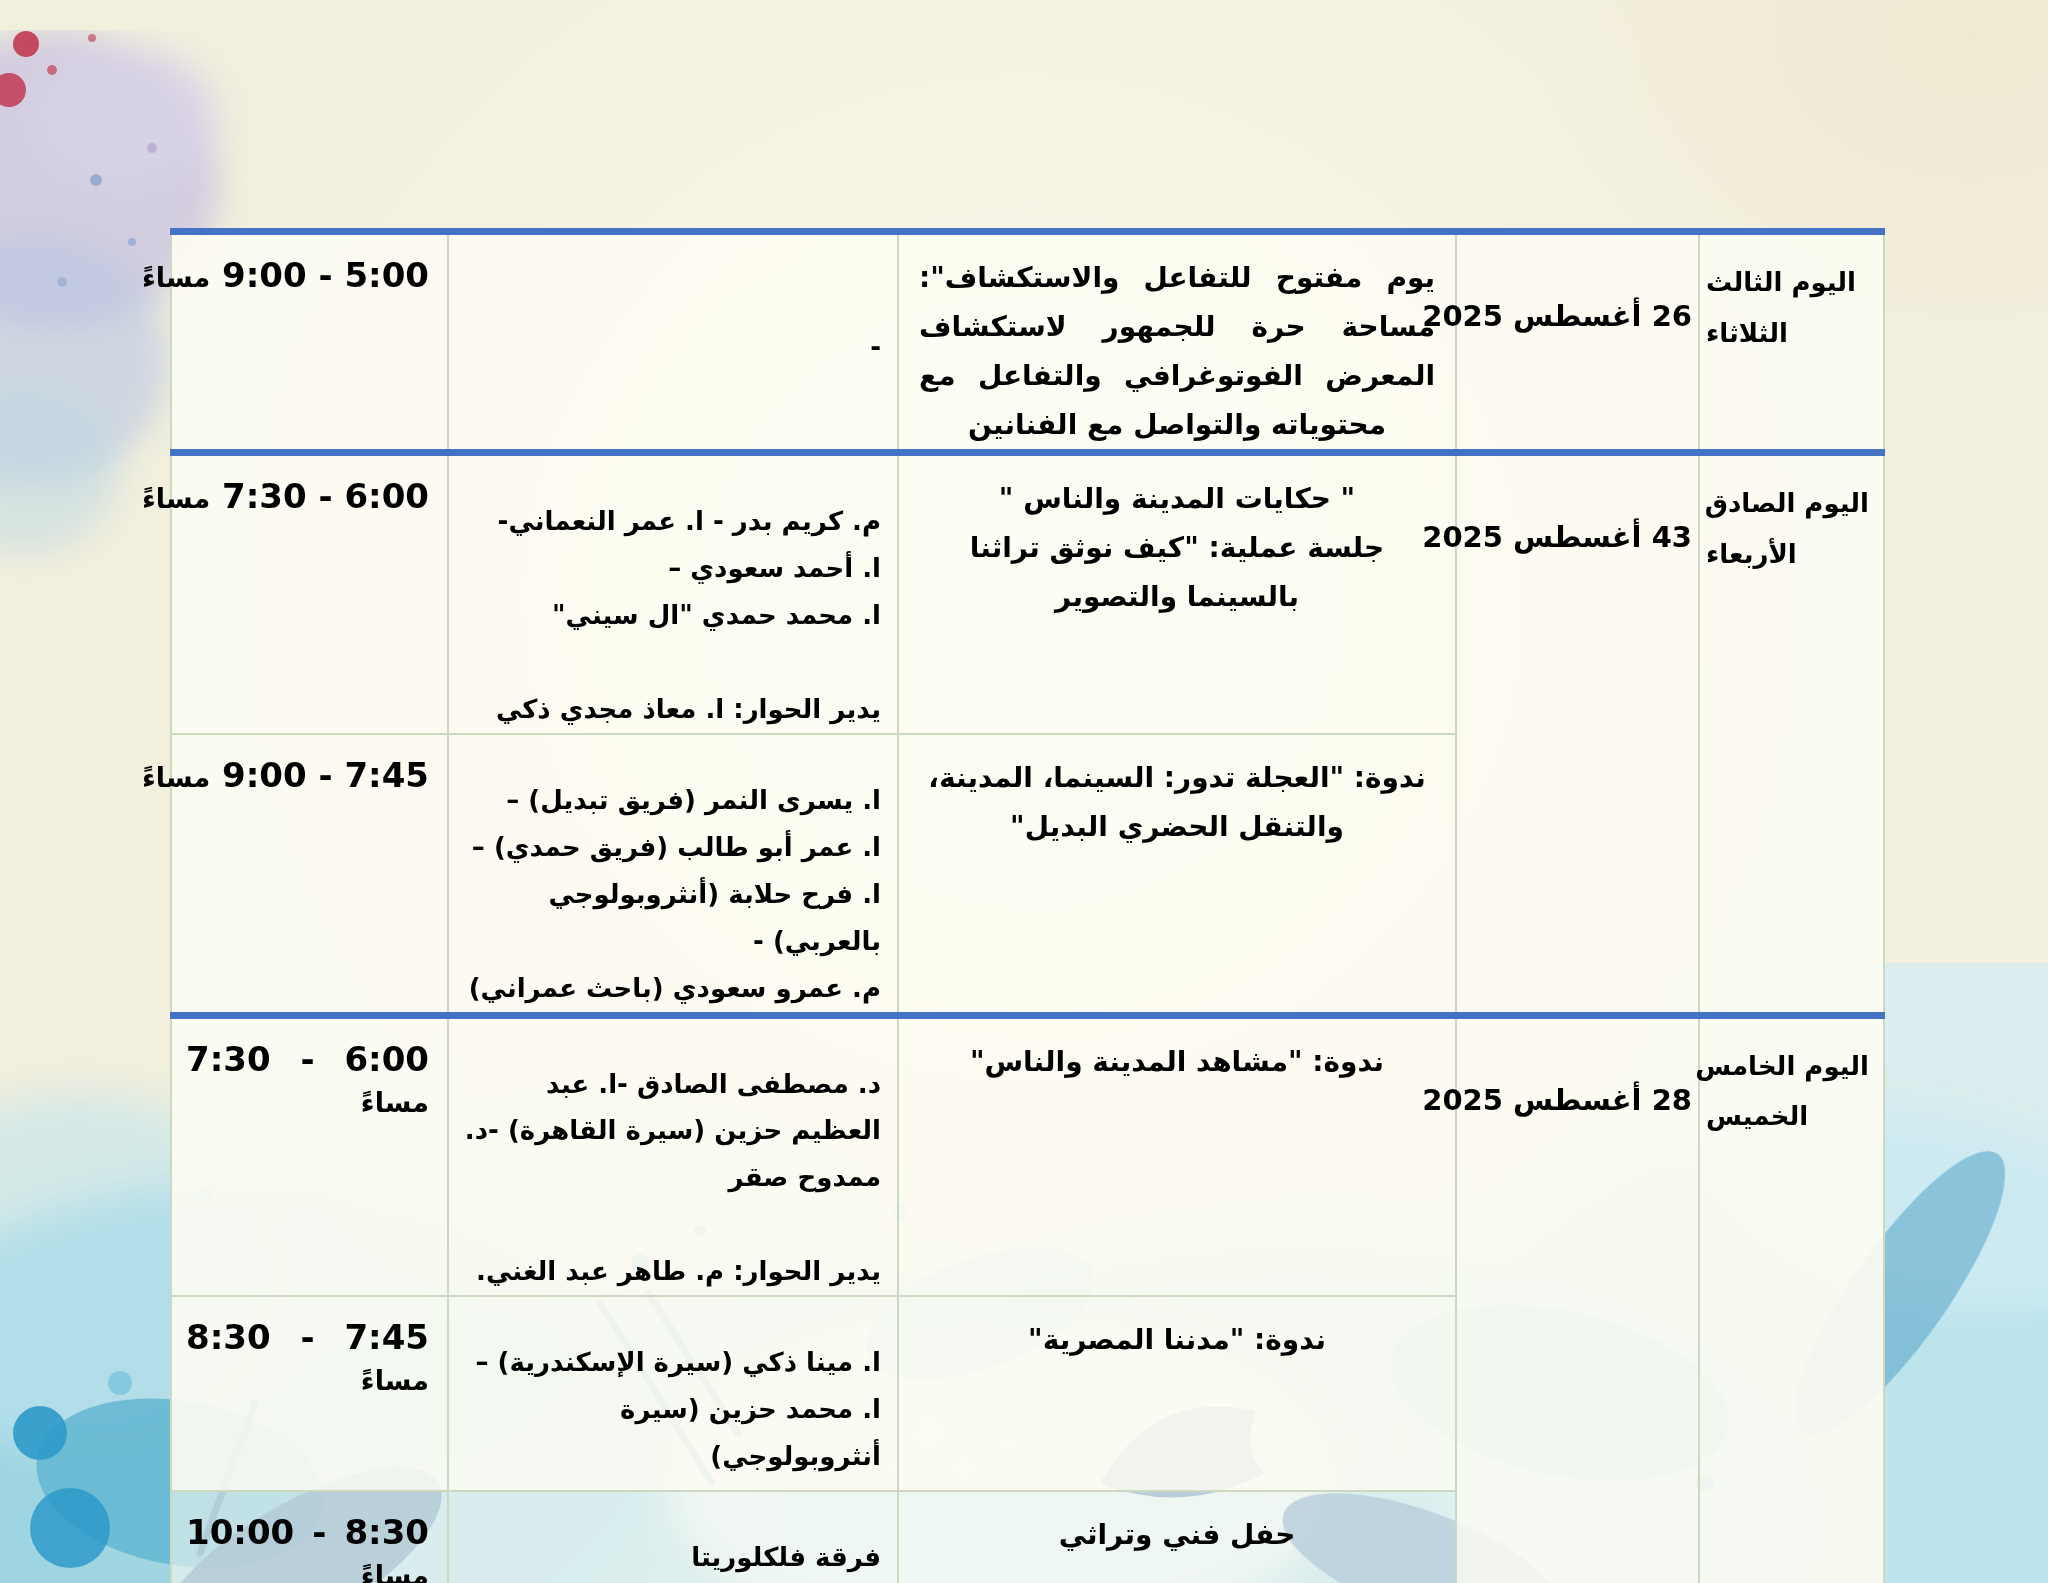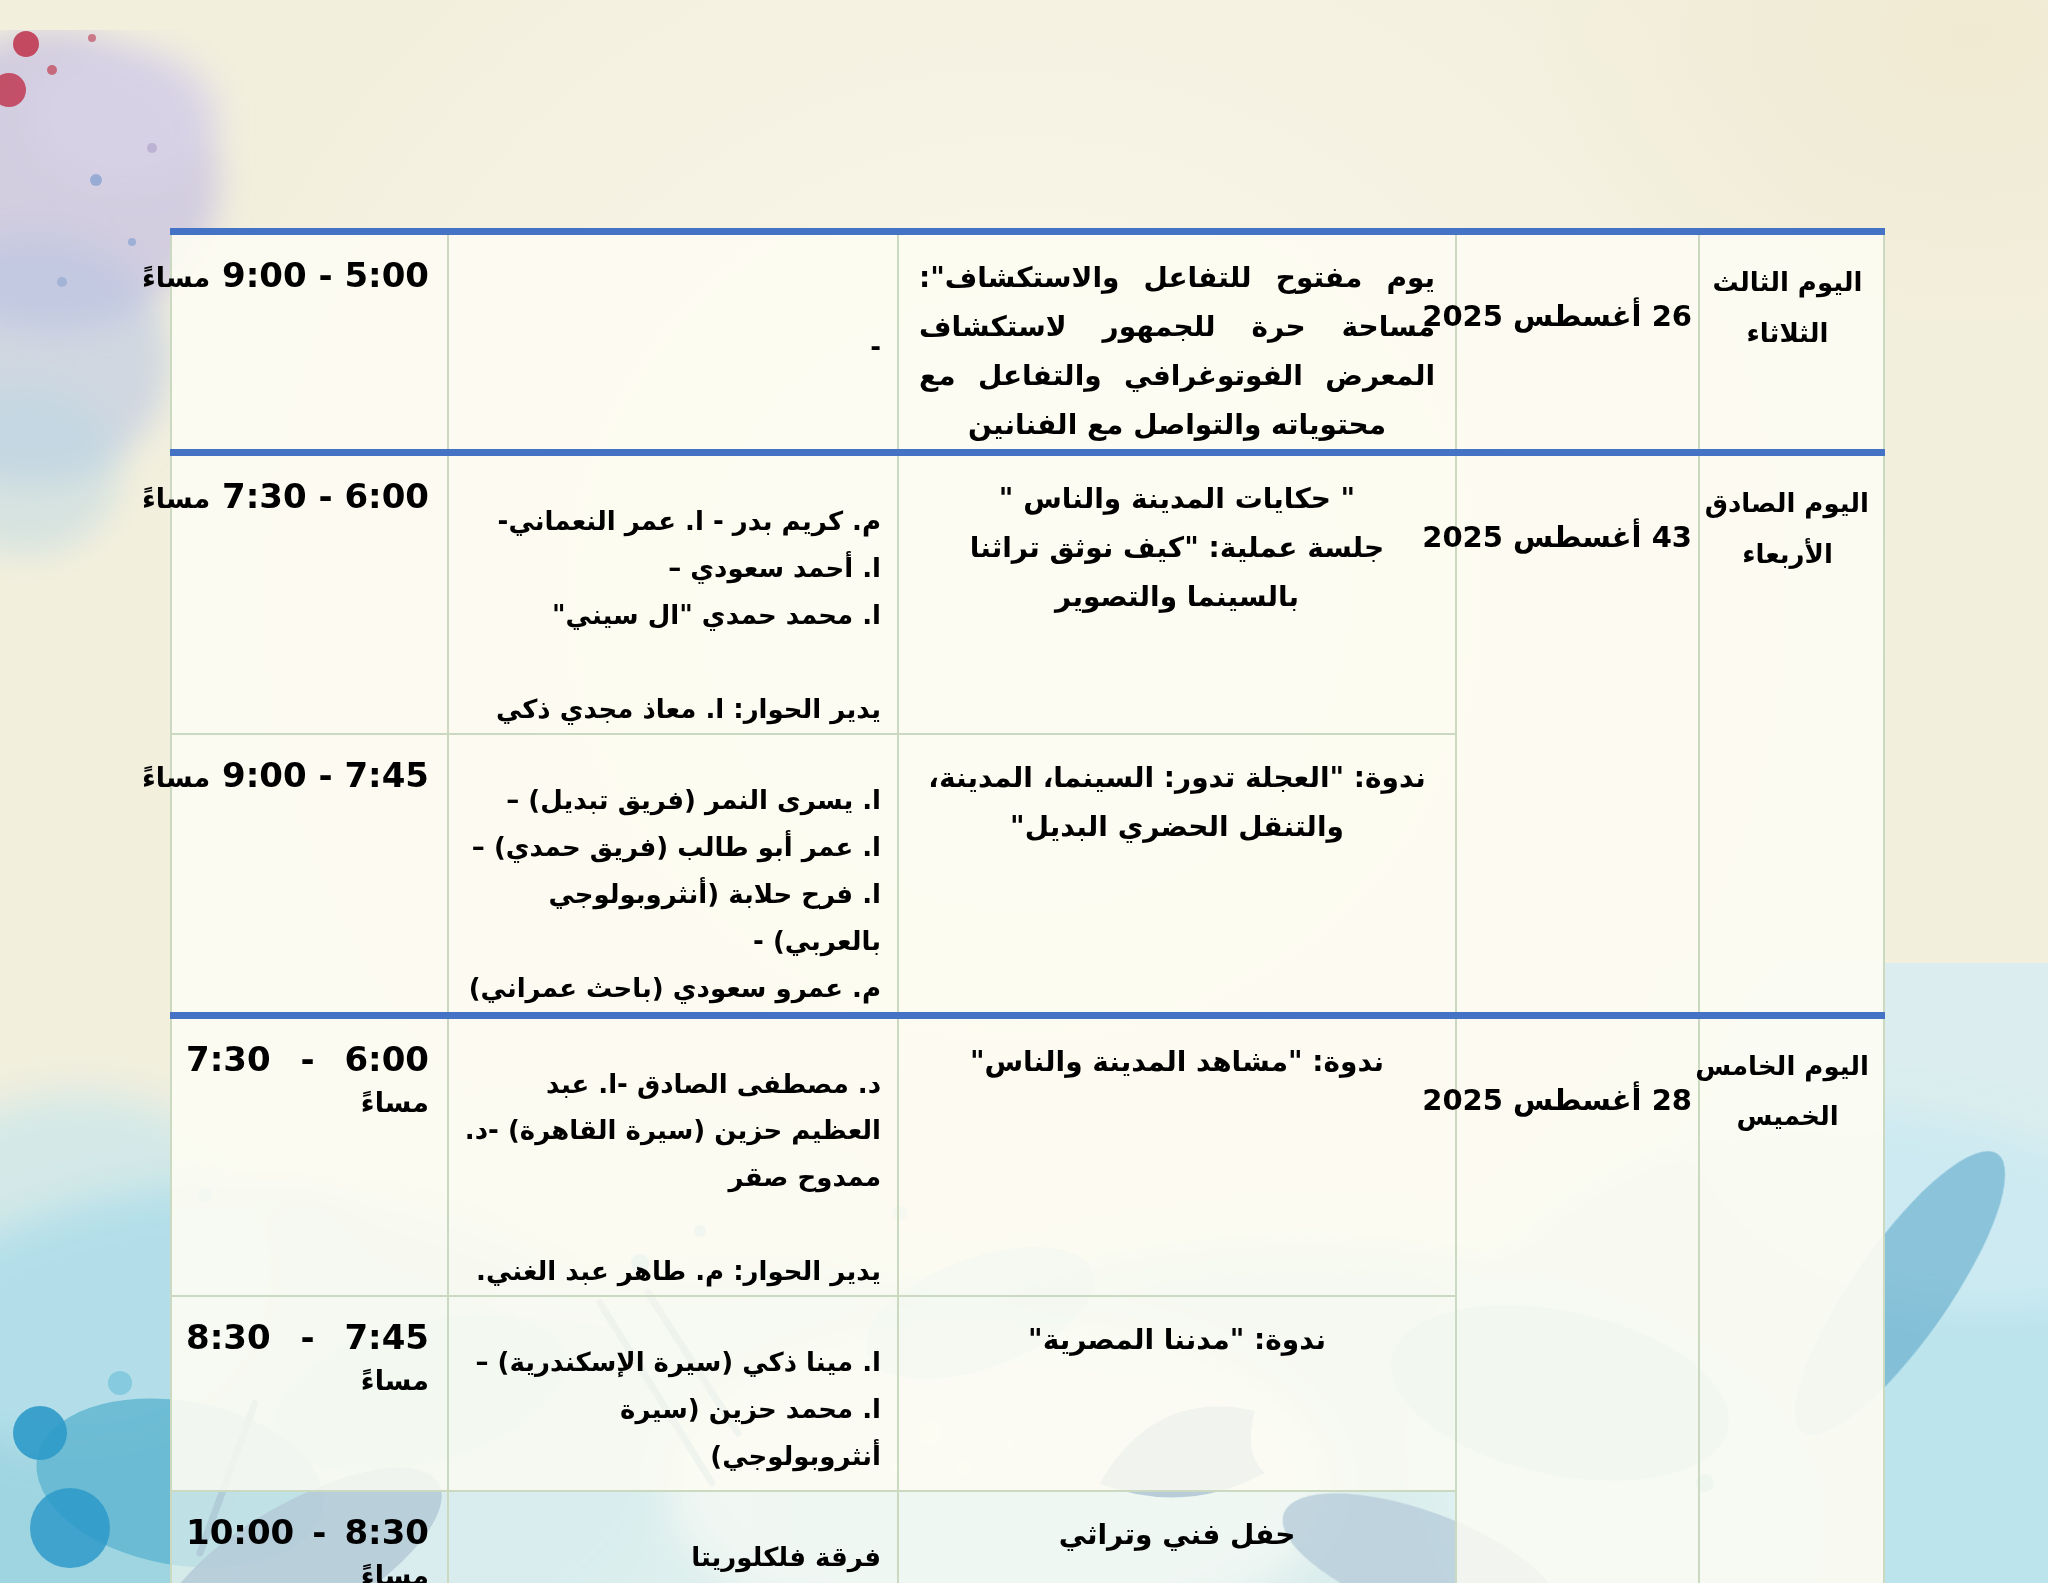"اليوم الثالث" td.day-cell { text-align: center -> left }
